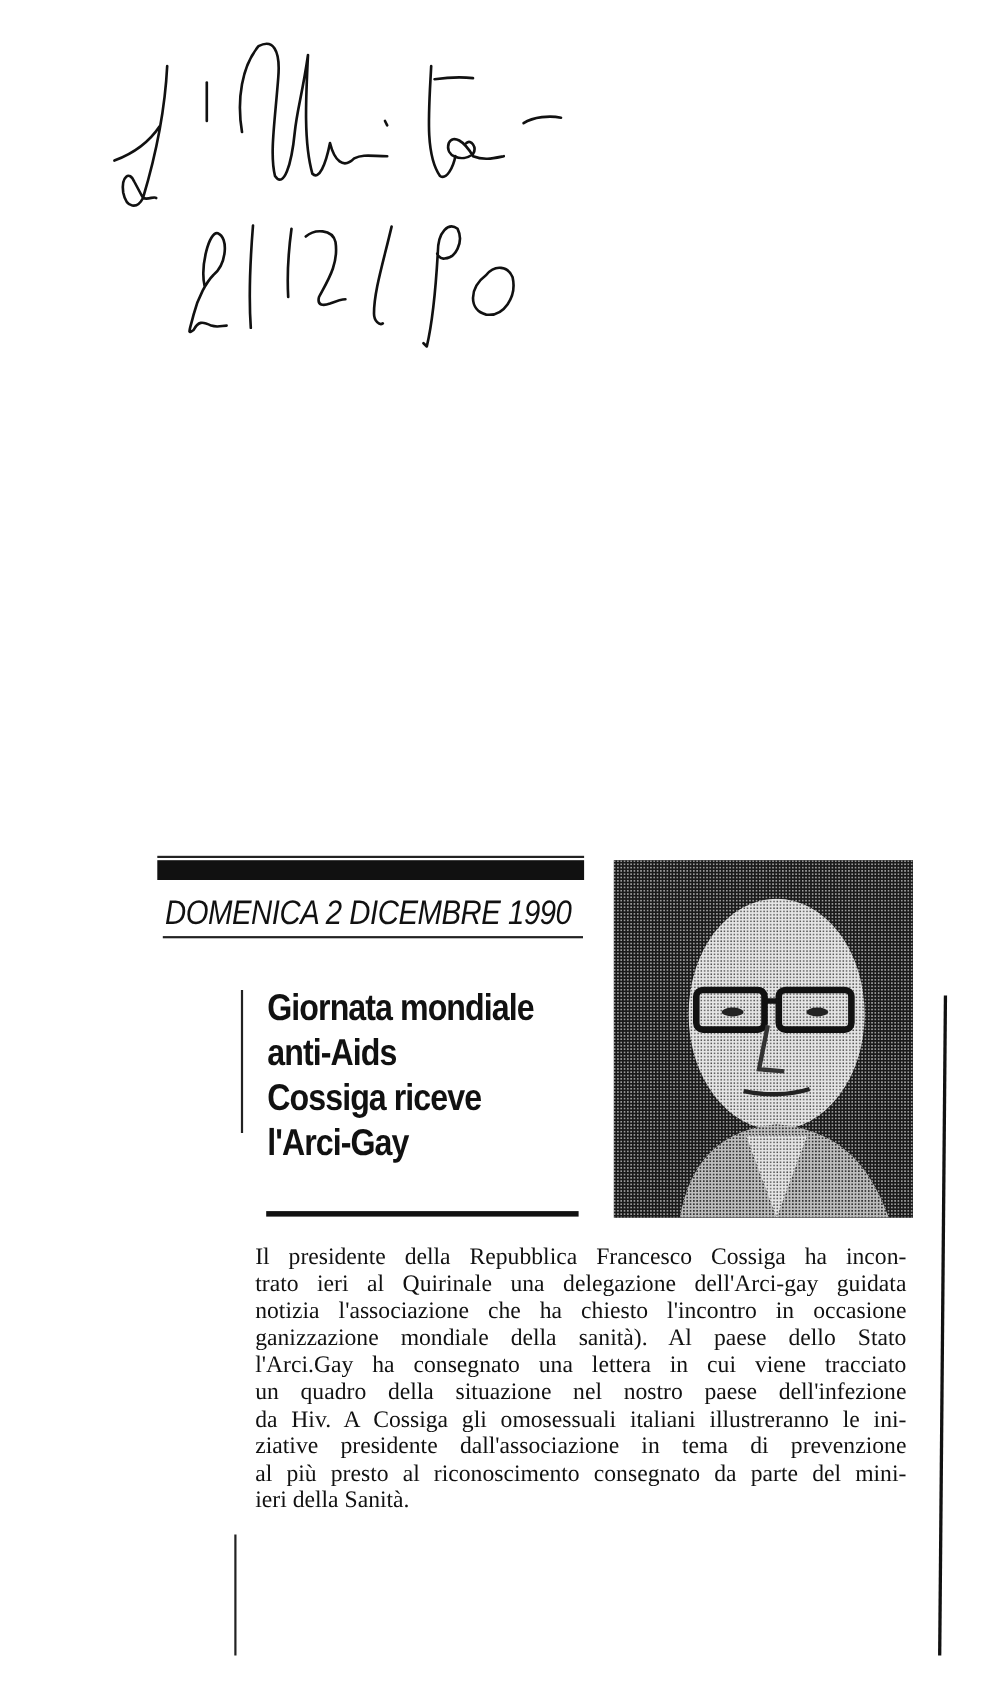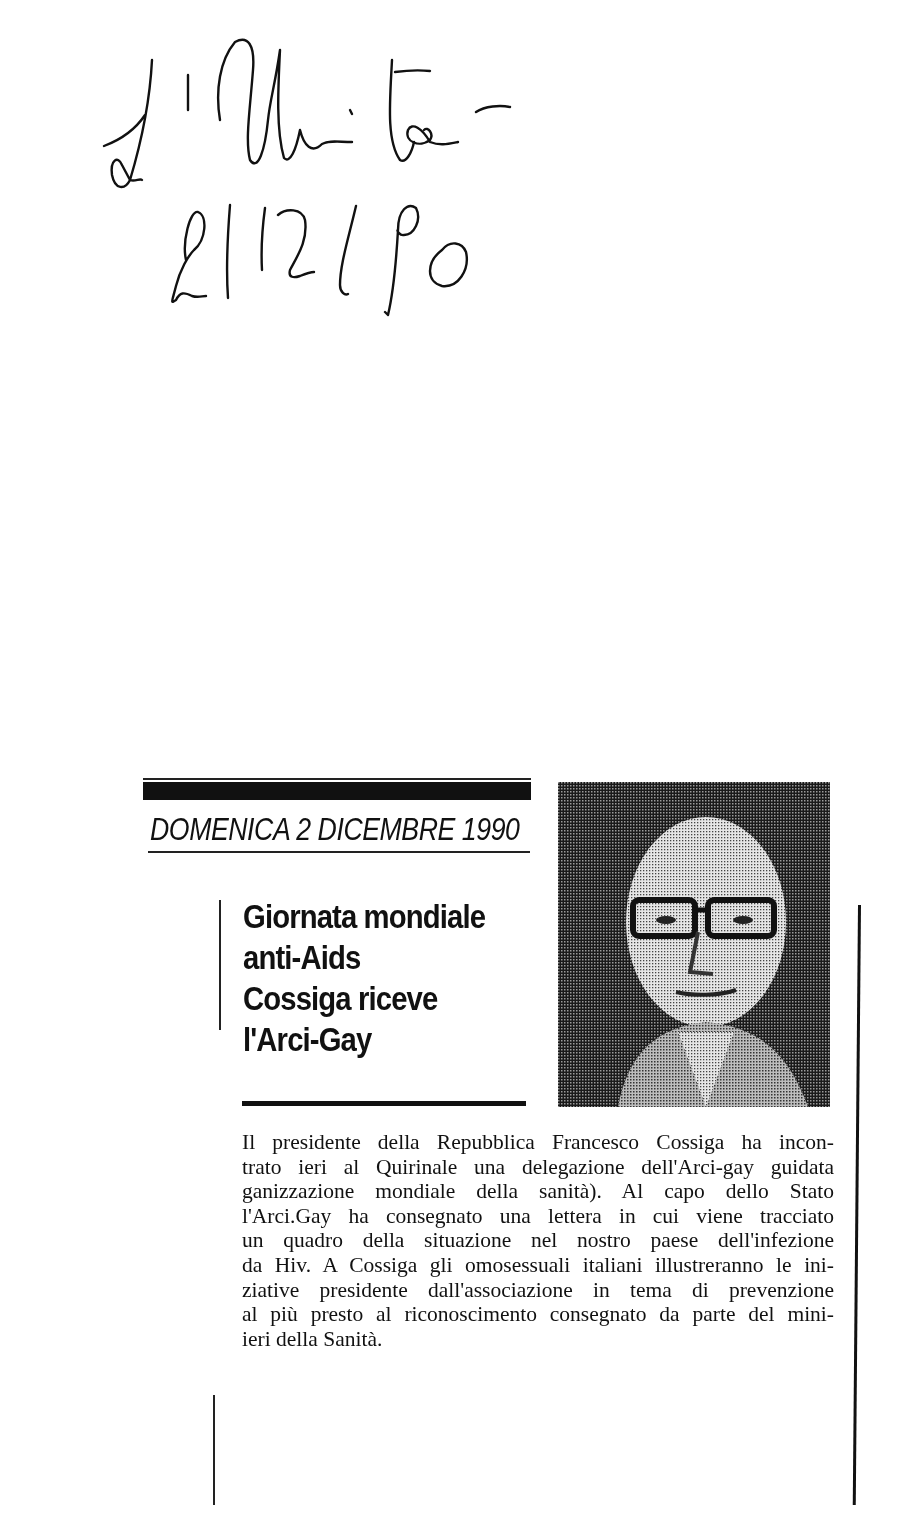"Il presidente della Repubblica Francesco" .body-text { left: 242px -> 232px }
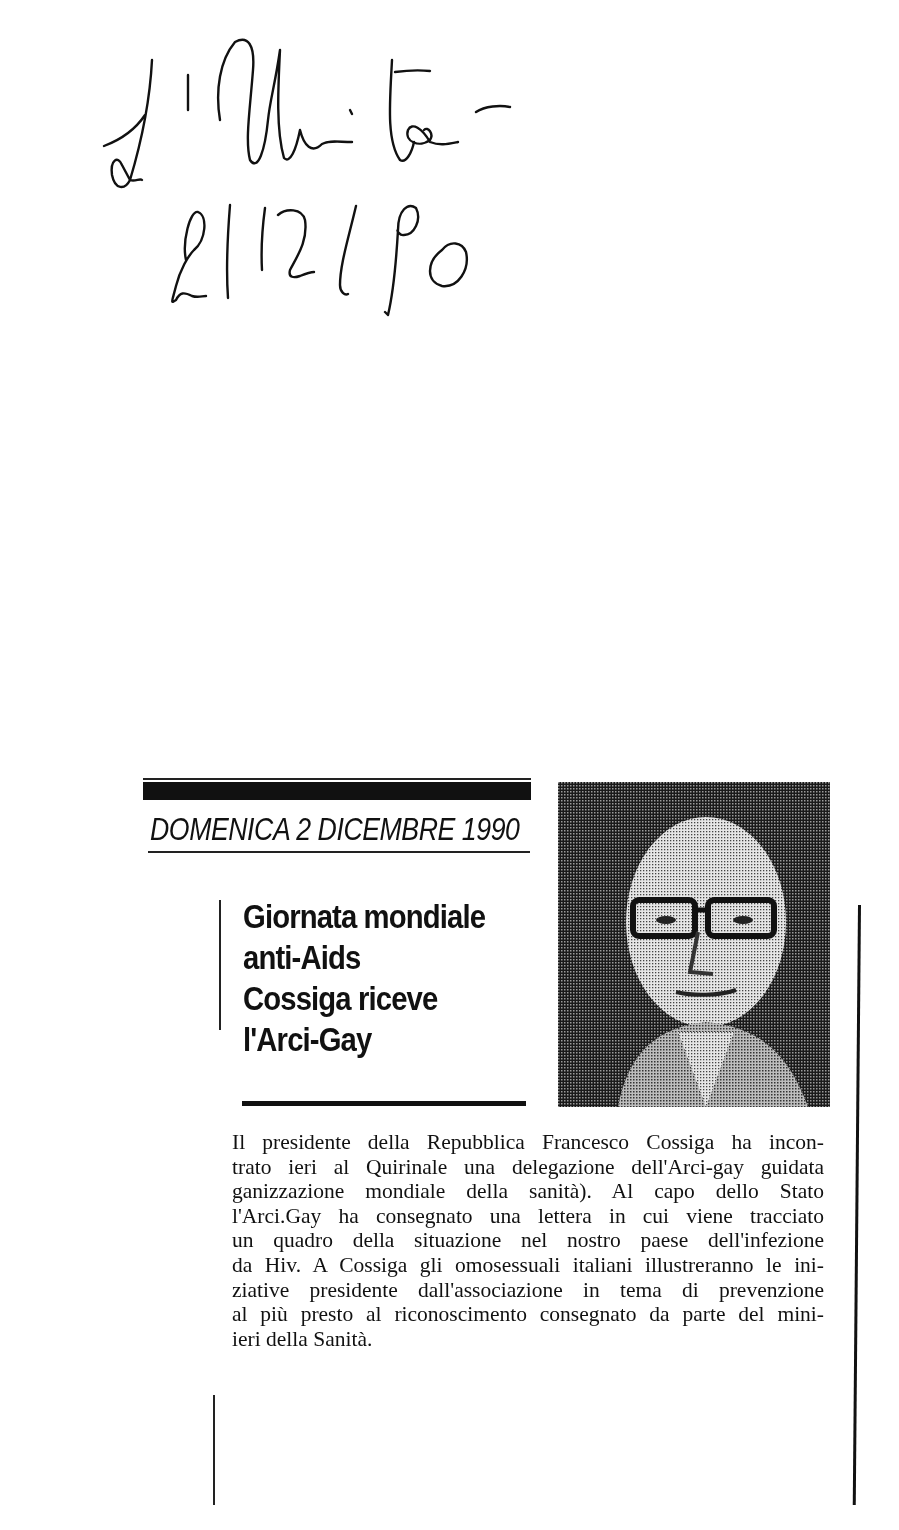"notizia l'associazione che ha chiesto" span.line { html: none -> <span>notizia l'associazione che ha chiesto l'incontro in occasione</span> }
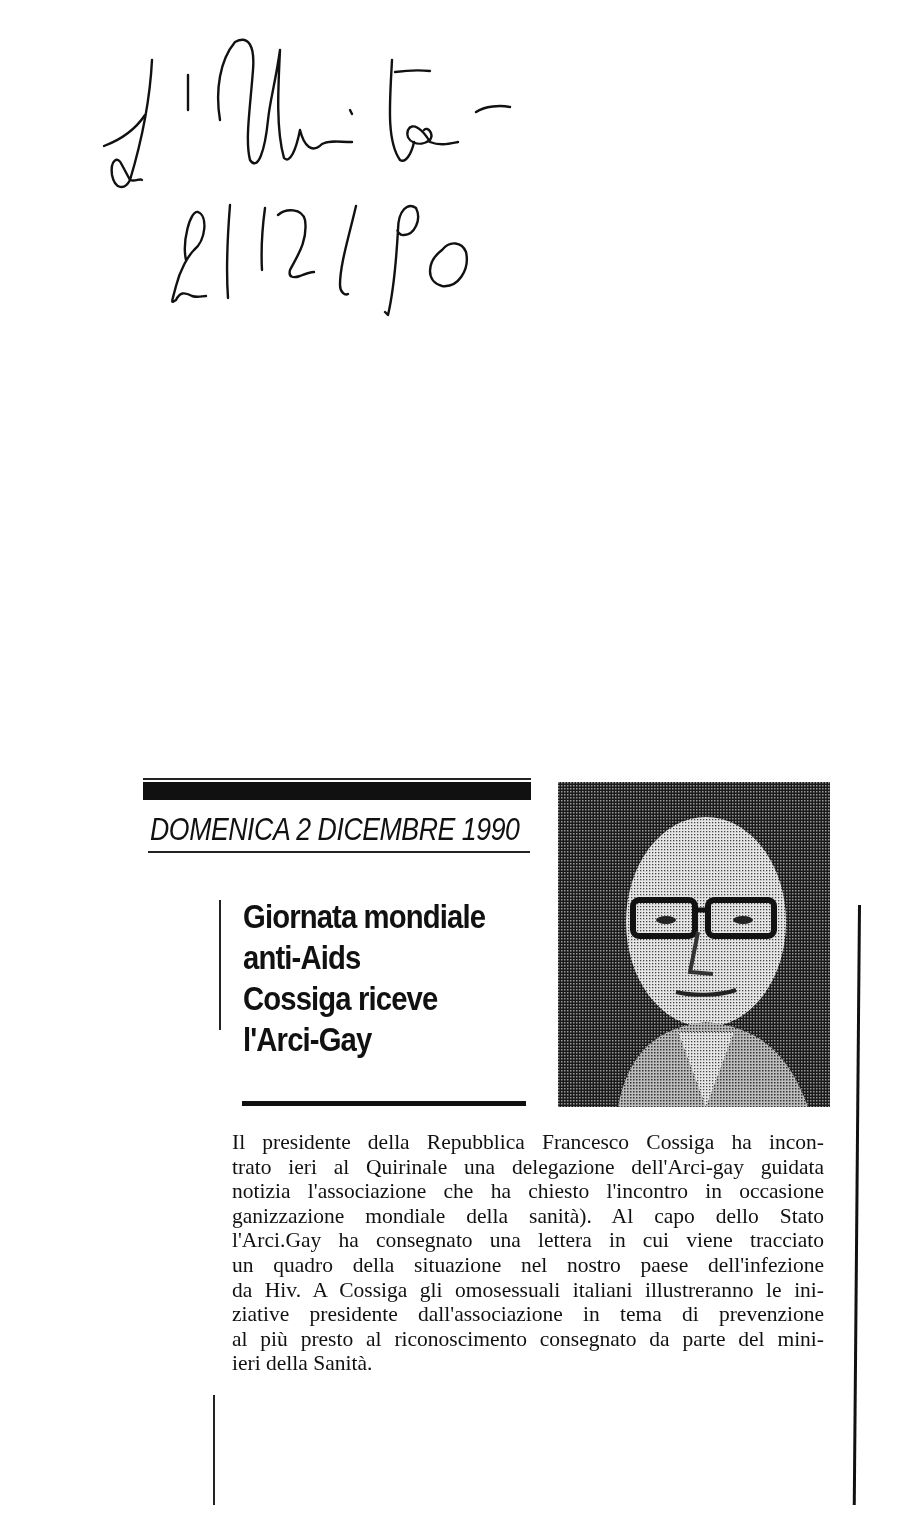"ganizzazione mondiale della sanità). Al" span.line { text: capo -> paese }
